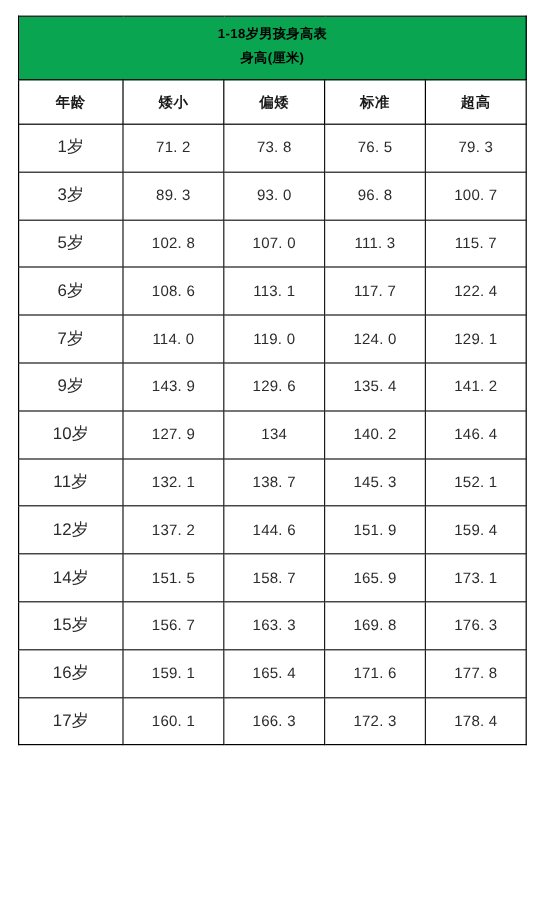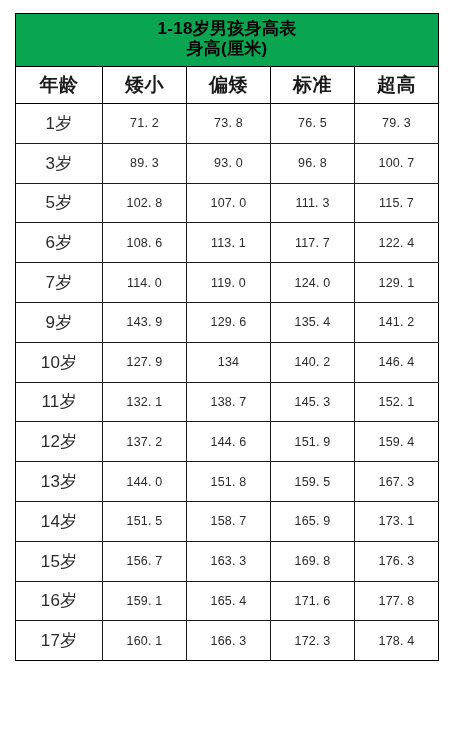"1-18岁男孩身高表" .title-line-1, .title-line-2 { font-size: 17px -> 11px }
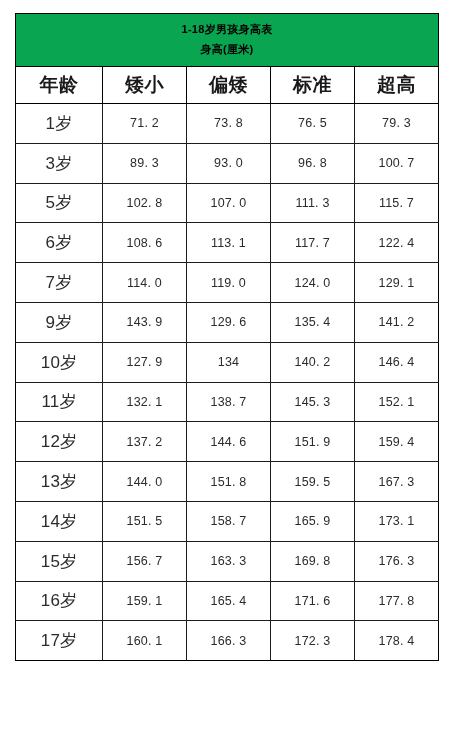"年龄" tr.head-row th { font-size: 19px -> 12px }
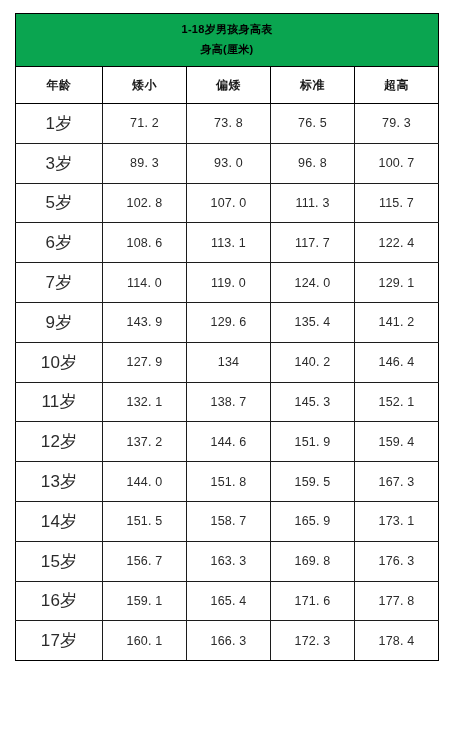"1岁" tr.data-row td.age-cell { font-size: 17px -> 14px }
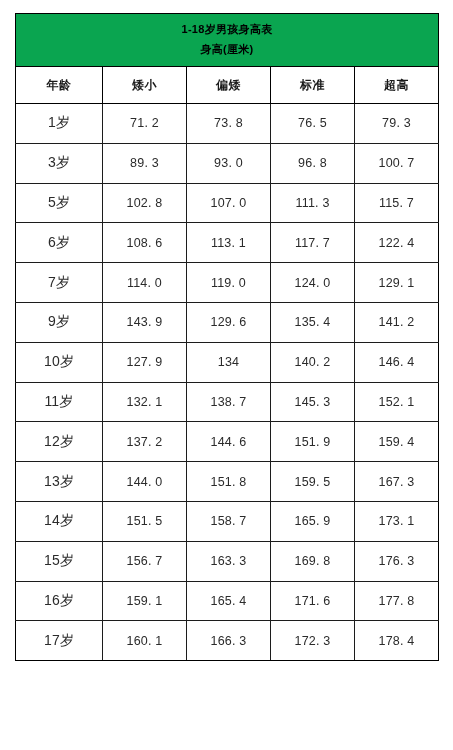"13岁" tr.data-row { html: <tr> <td>13岁</td> <td>144. 0</td> <td>151. 8</td> <td>159. 5</td> <td>167. 3</td> </tr> -> none }
